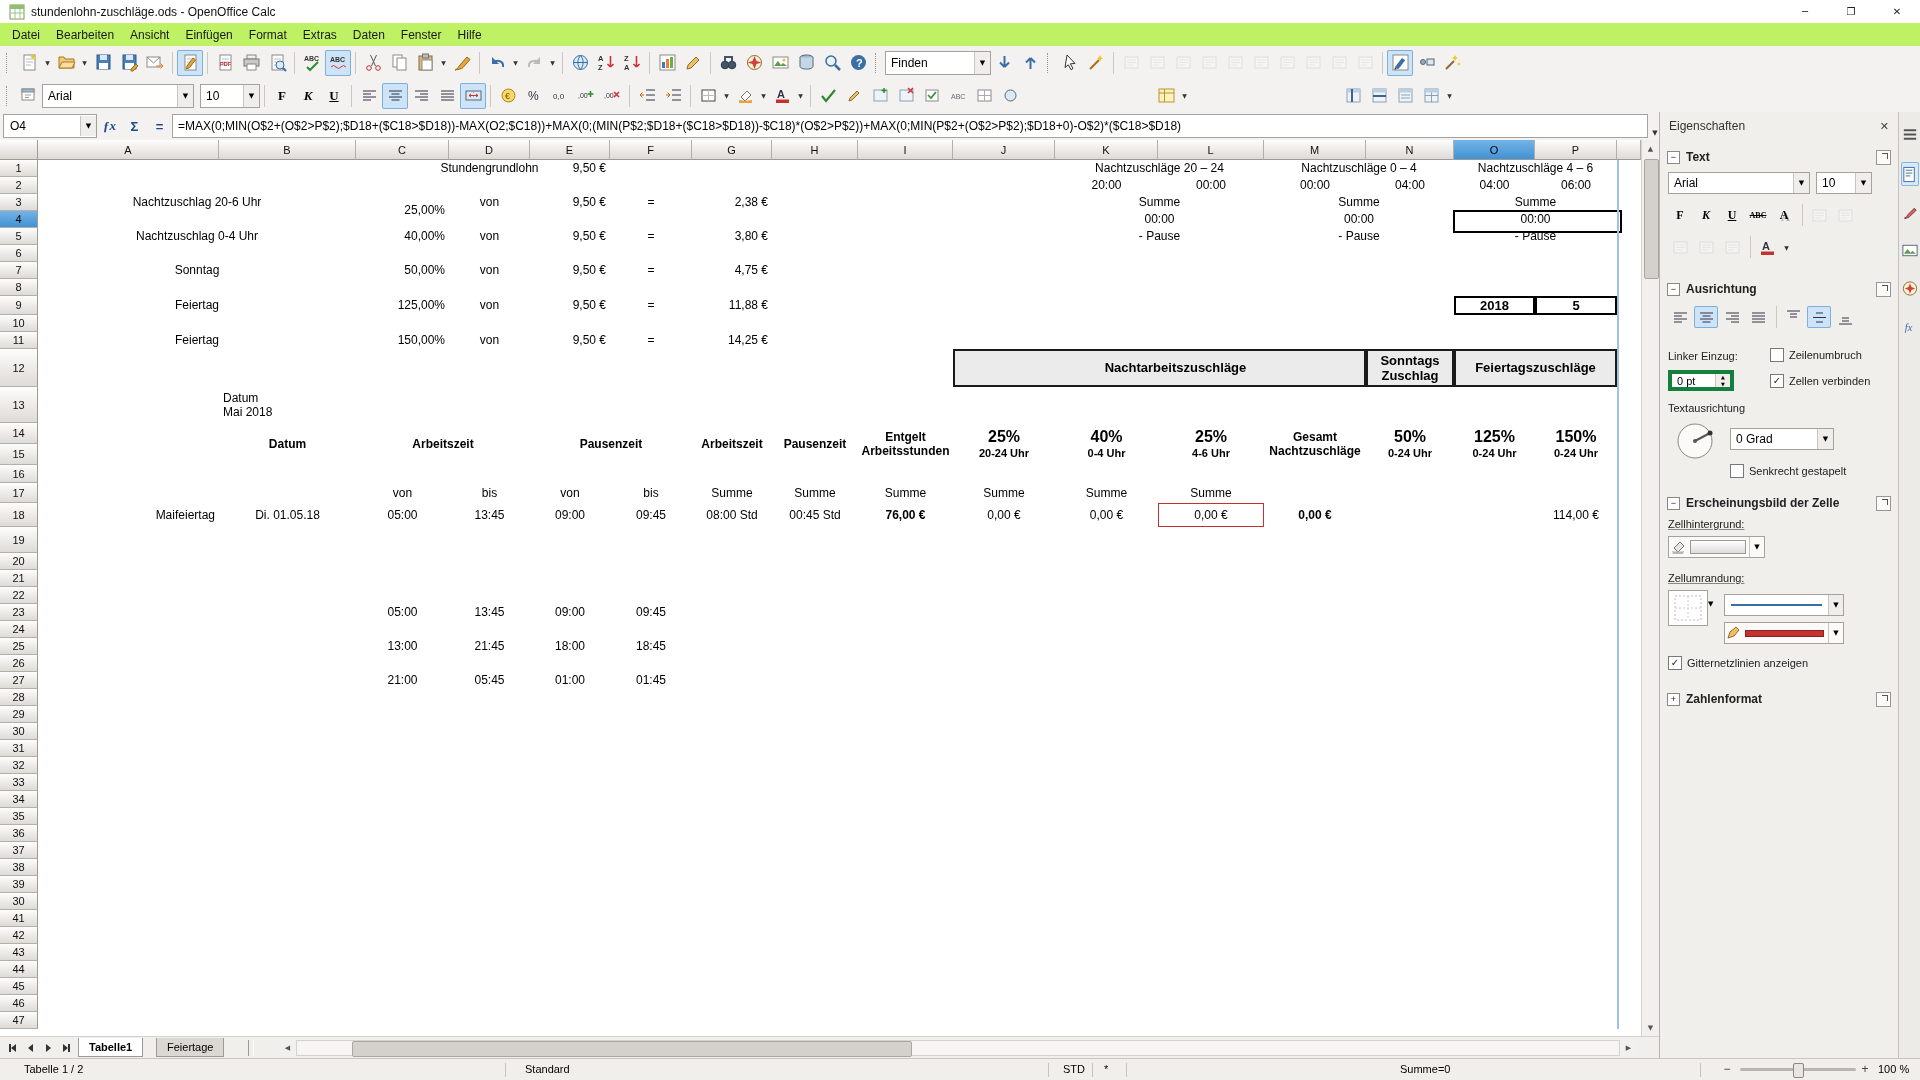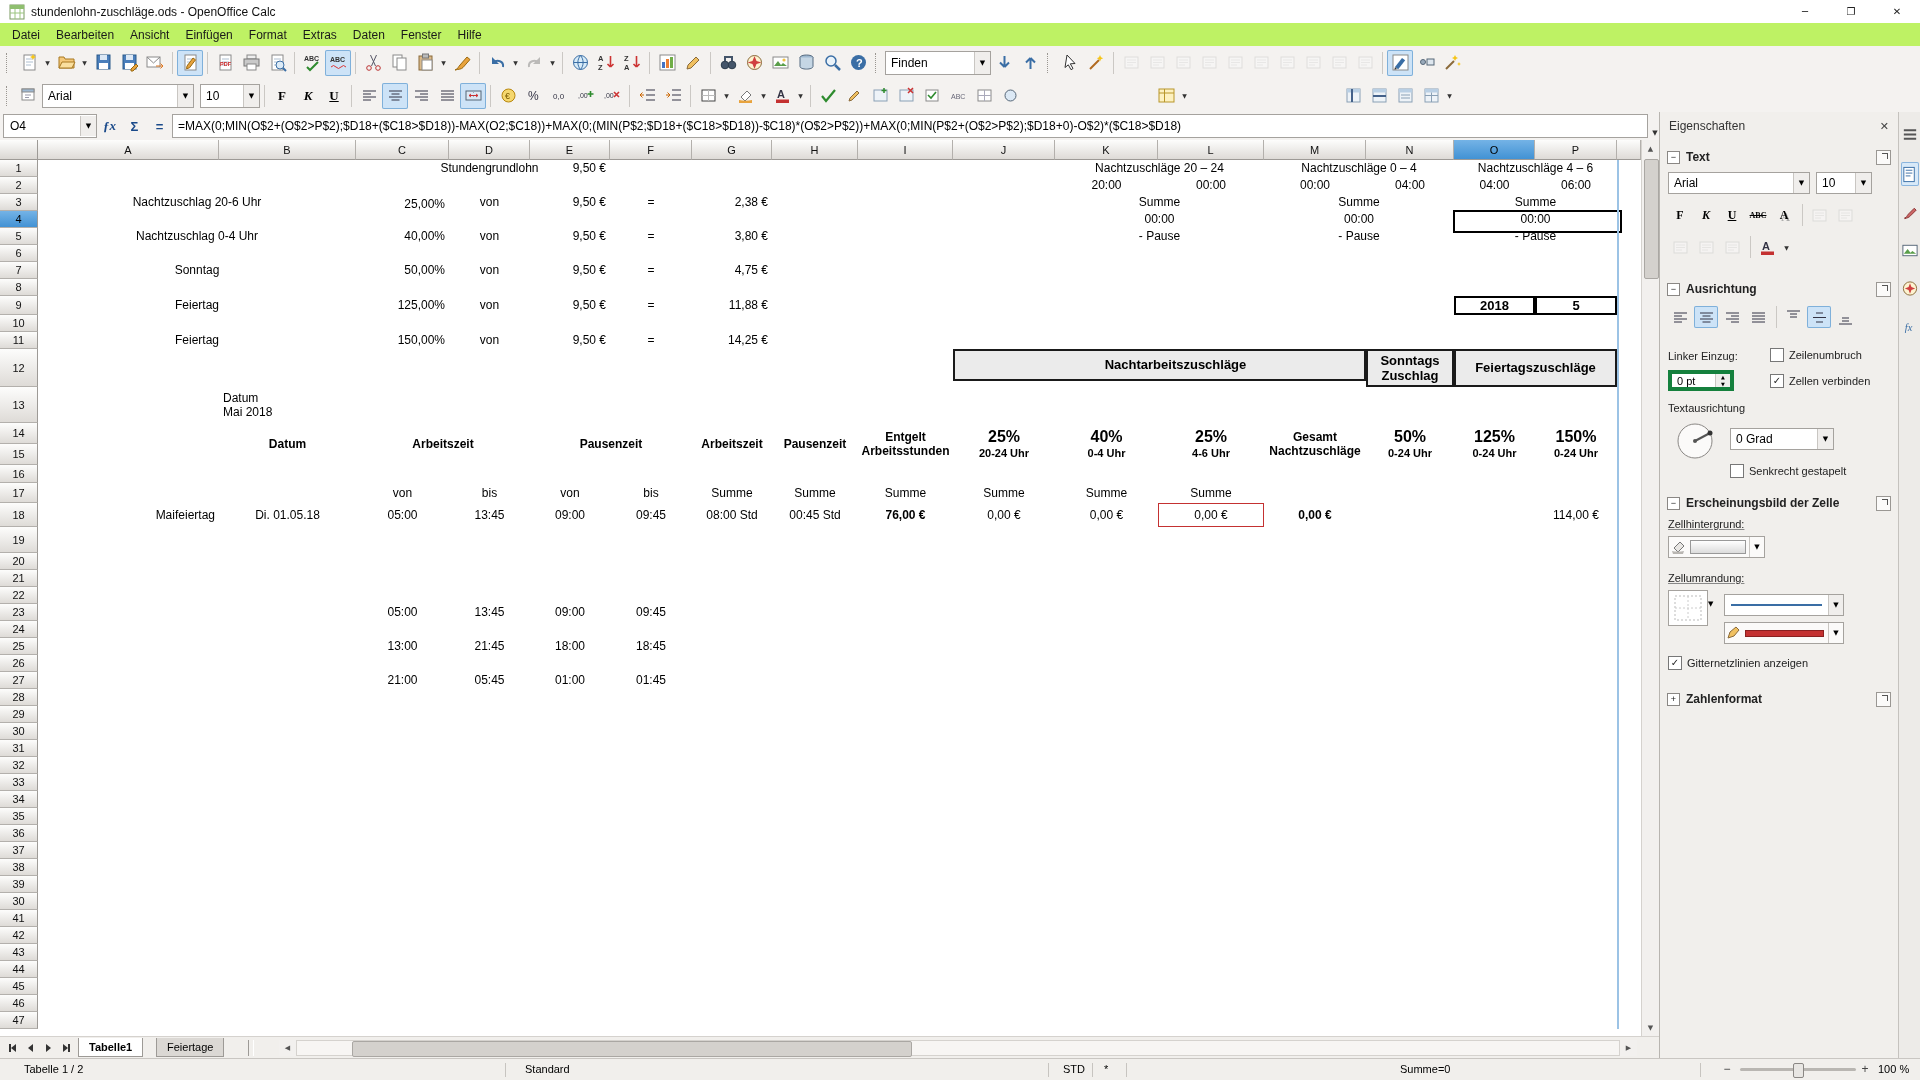"25,00%" div.cell { top: 56px -> 62px }
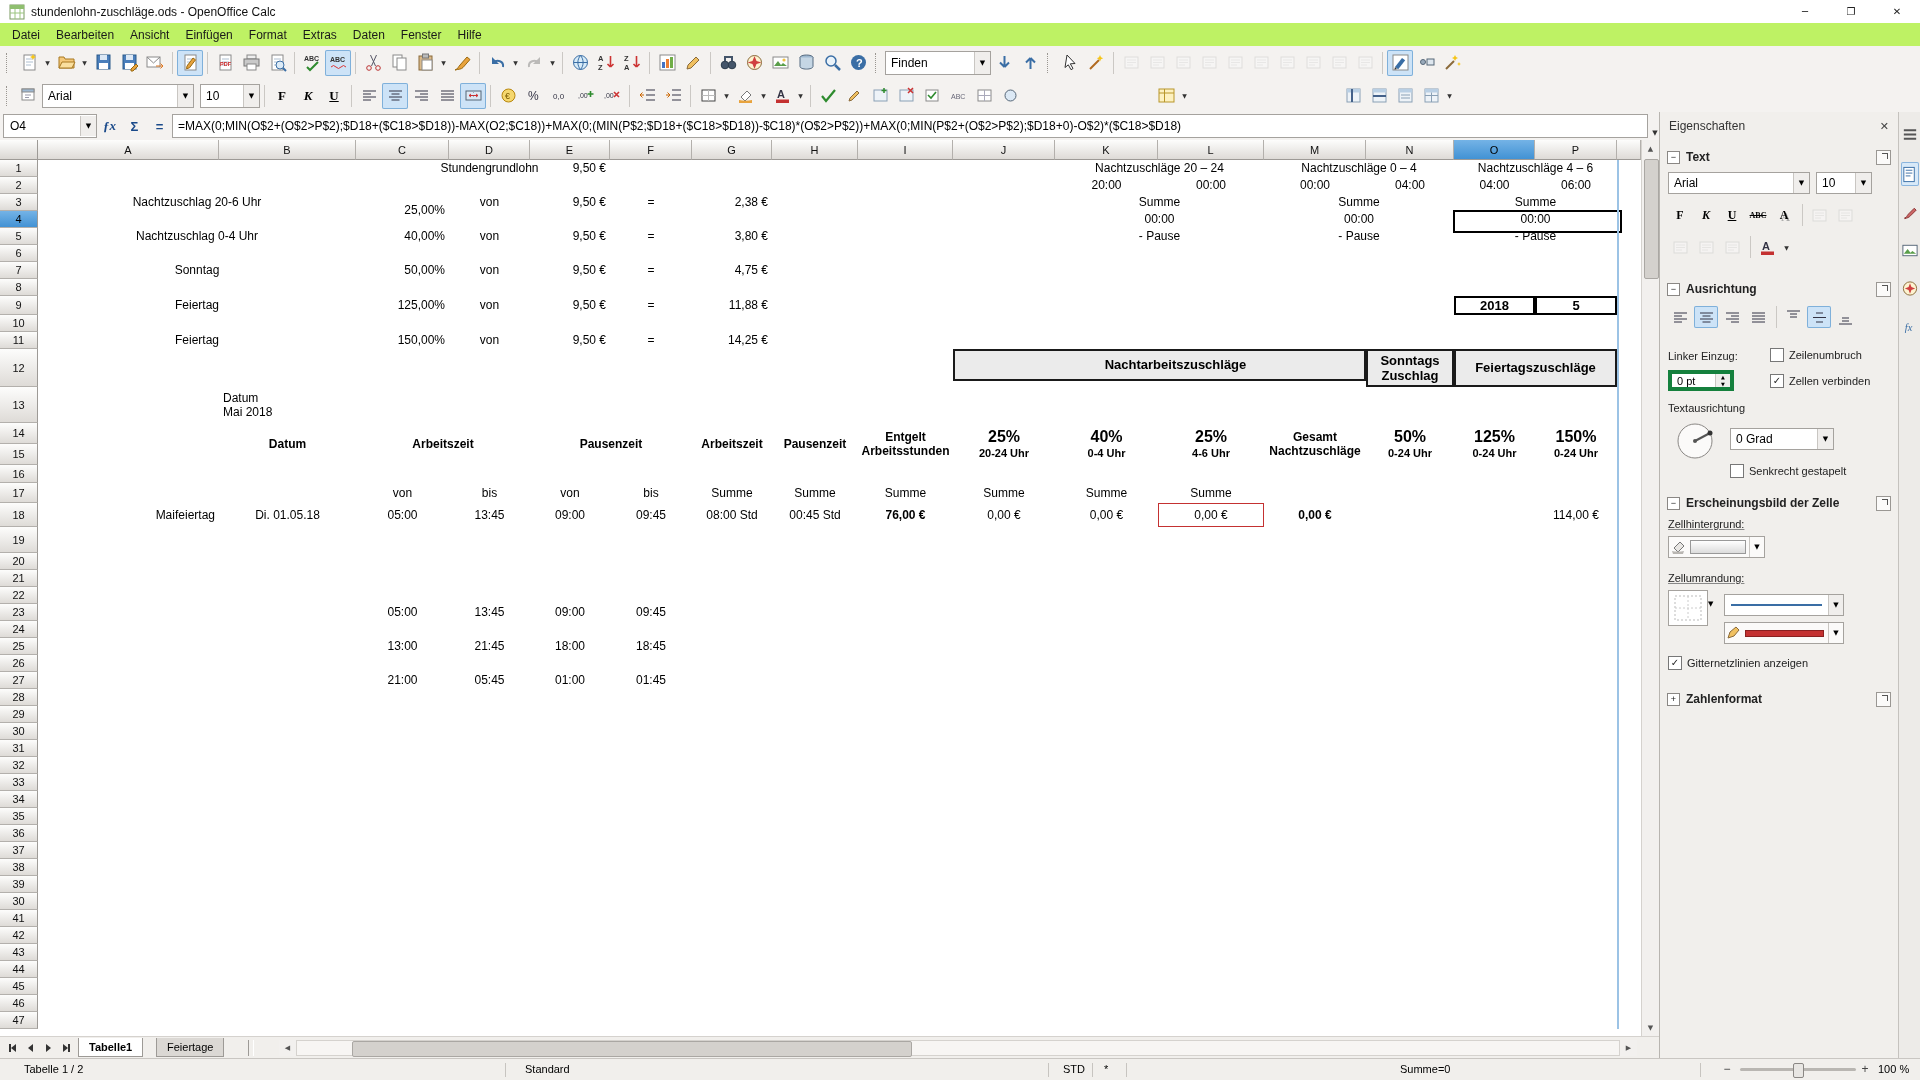"Nachtarbeitszuschläge" div.cell { height: 32px -> 38px }
